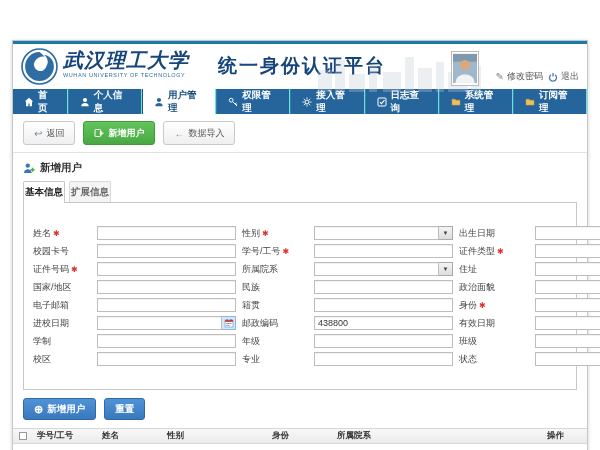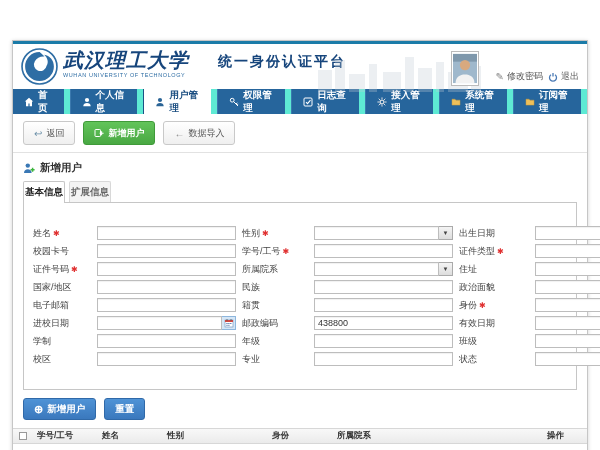"统一身份认证平台" .platform { font-size: 14px -> 19px }
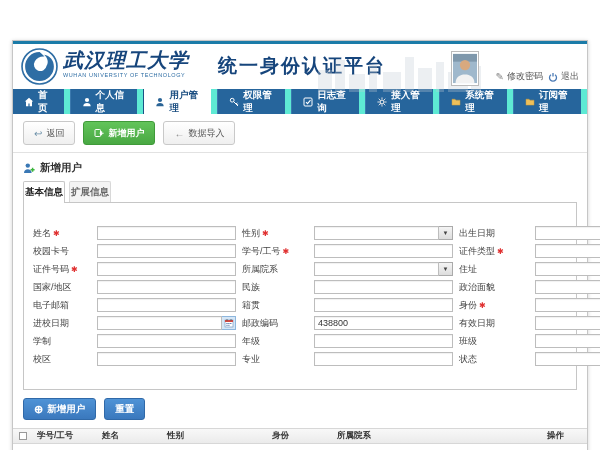"首页" .nav-item { border-right: 6px solid #5eead4 -> 1px solid #5eead4 }
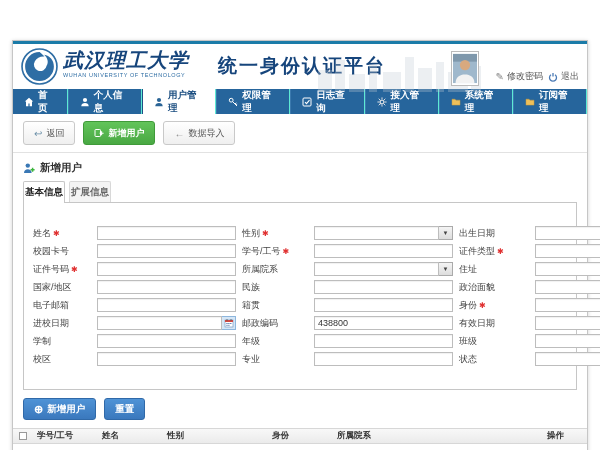"日志查询" div.nav-item { order: before "接入管理" -> after "接入管理" }
